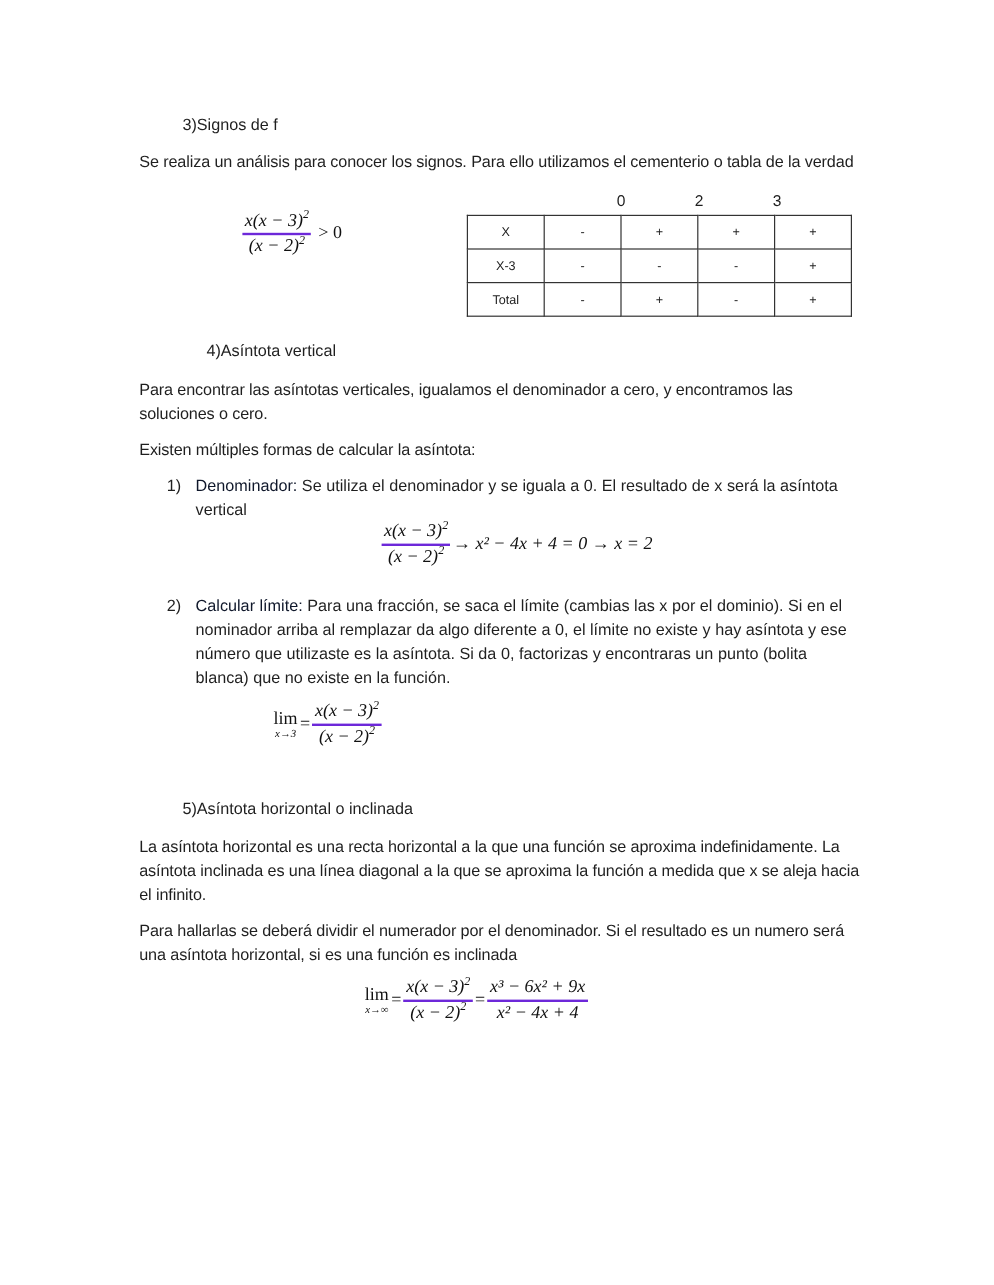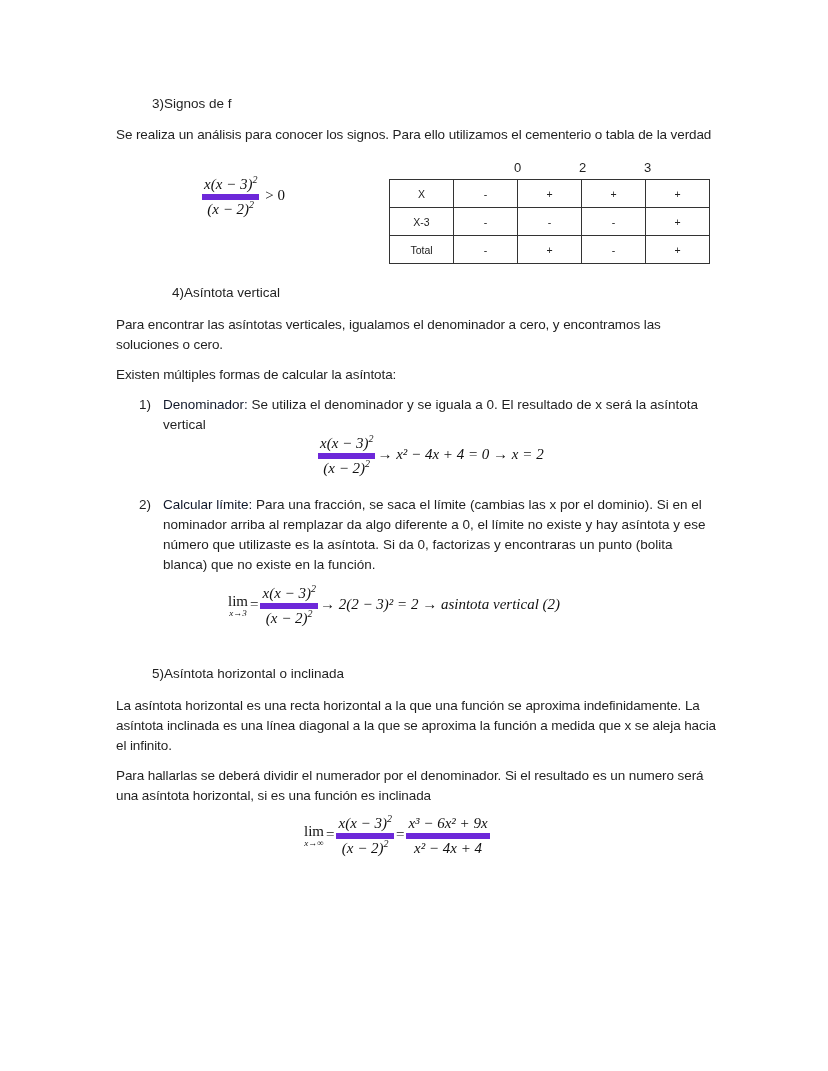"x(x − 3)2" .frac .n { border-bottom: 6px solid #6d28d9 -> 2px solid #6d28d9 }
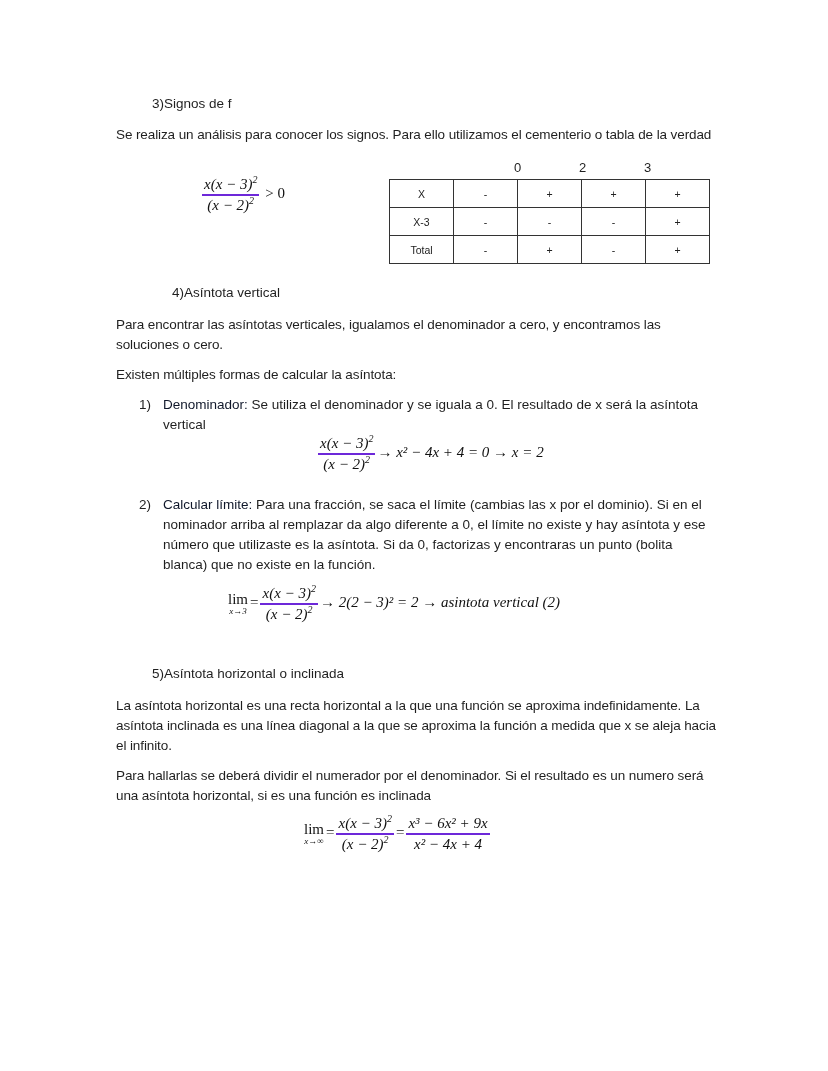"→ 2(2 − 3)² =" span { html: <span>→ 2(2 − 3)² = 2 → asintota vertical (2)</span> -> none }
